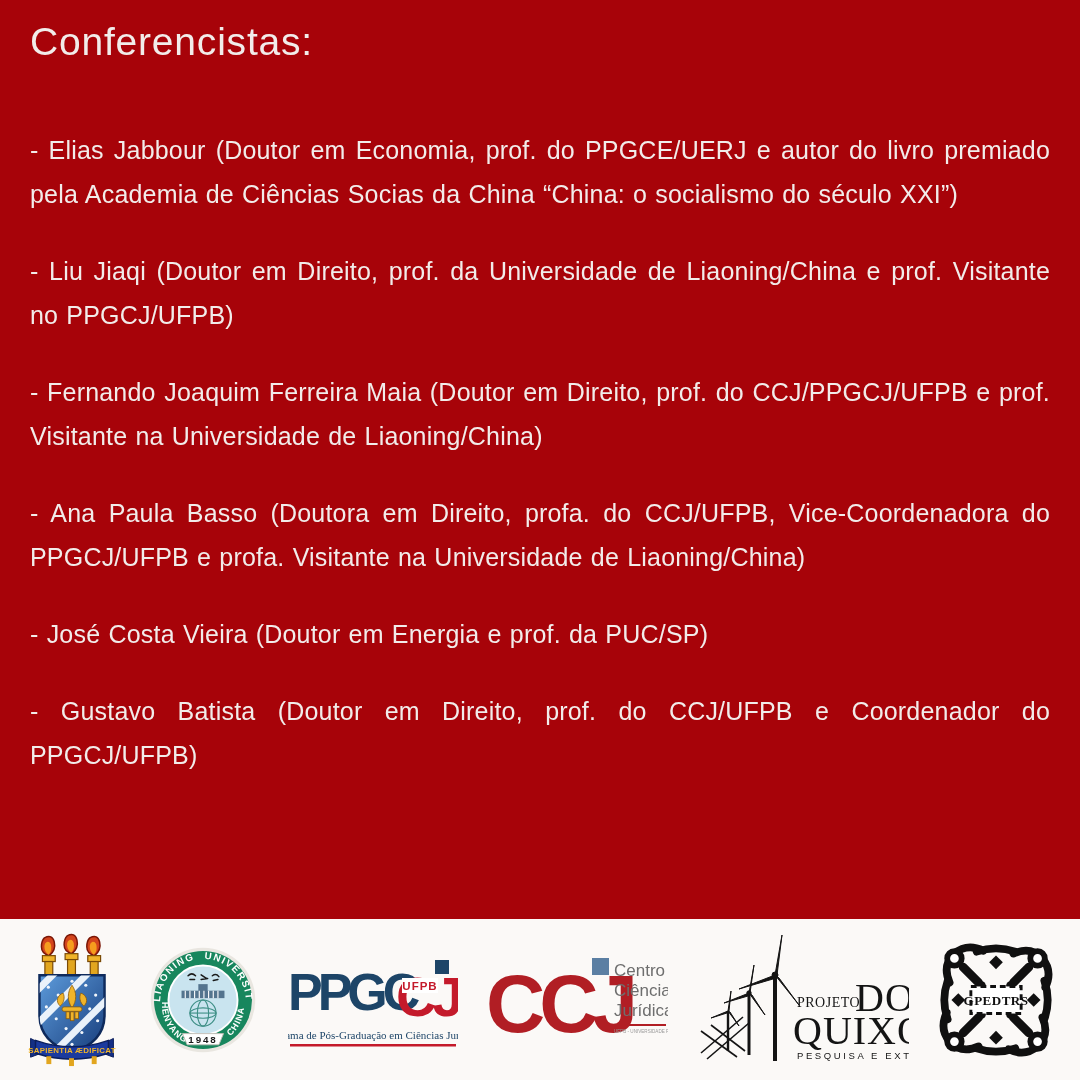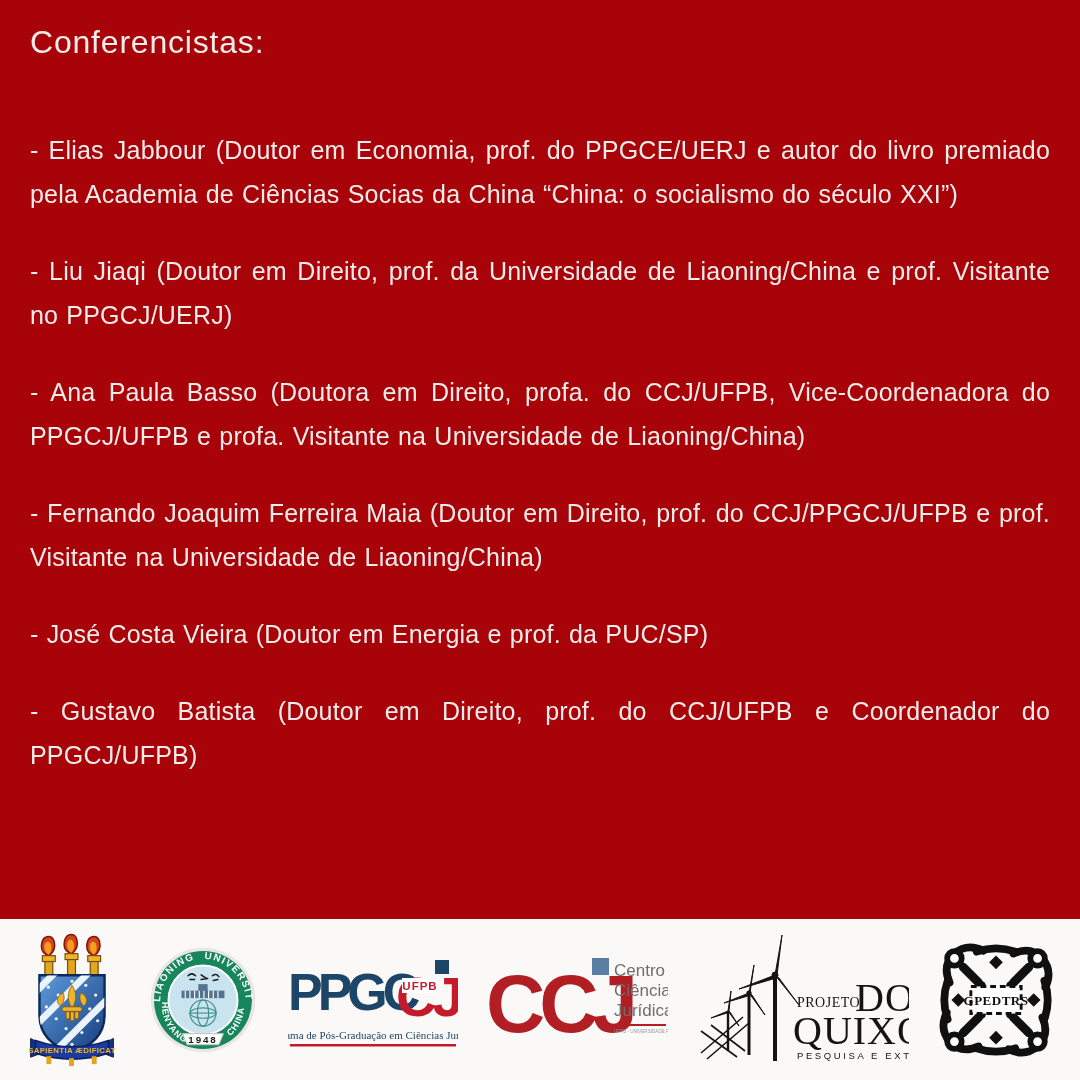"Conferencistas:" .title { font-size: 32px -> 39px }
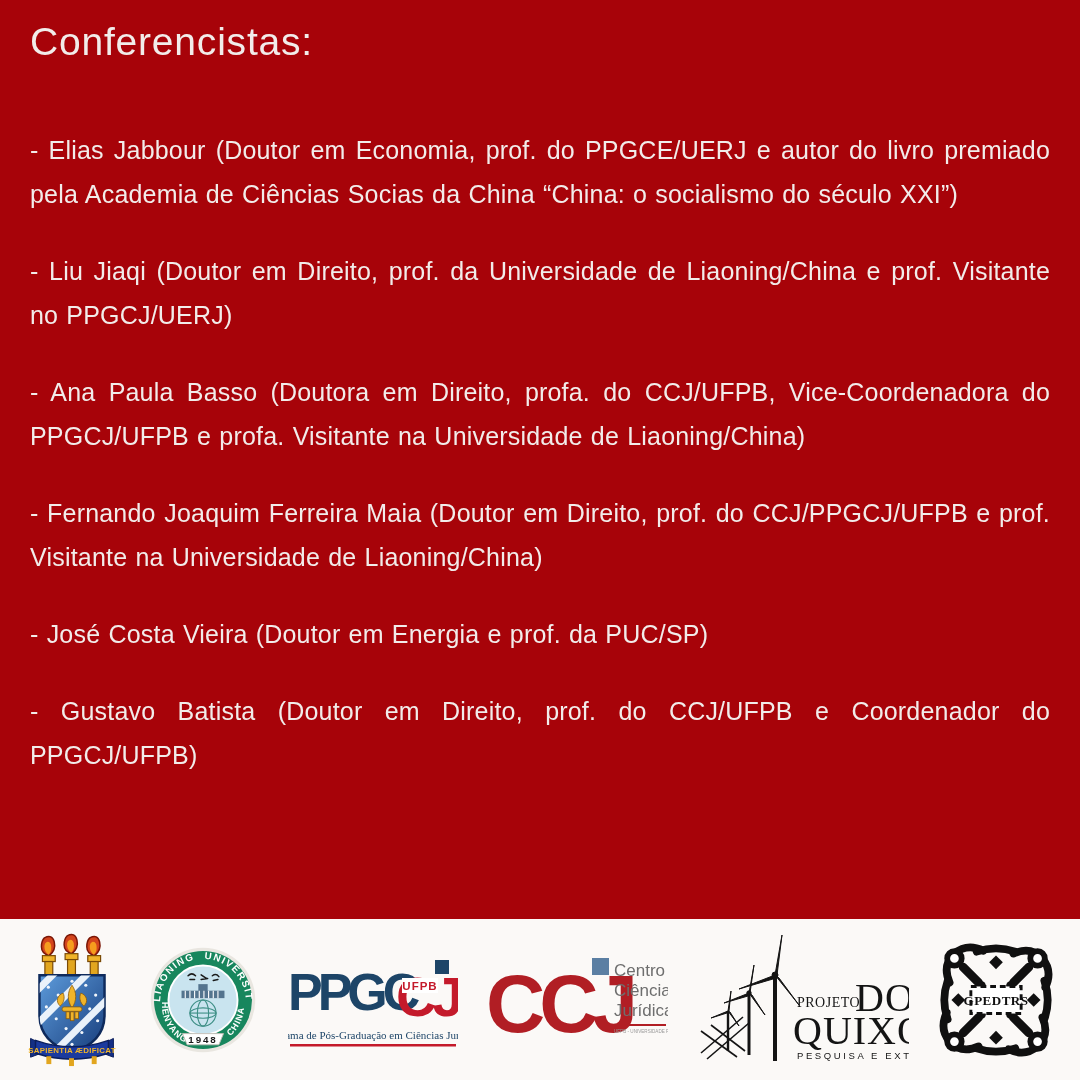"- Liu Jiaqi (Doutor em" p.speaker { text: PPGCJ/UERJ -> PPGCJ/UFPB }
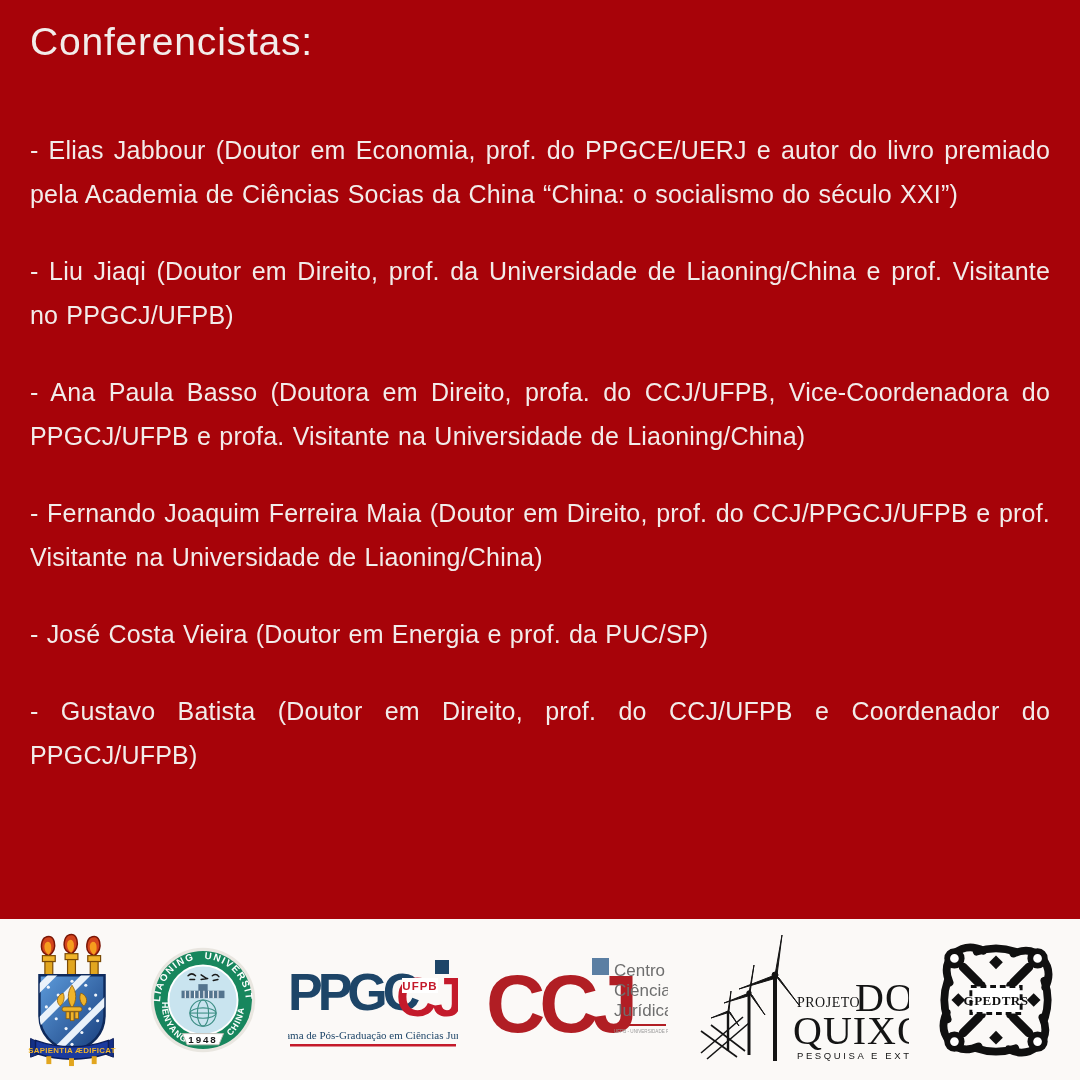"- Ana Paula Basso (Doutora" p.speaker { order: before "- Fernando Joaquim Ferreira Maia" -> after "- Fernando Joaquim Ferreira Maia" }
